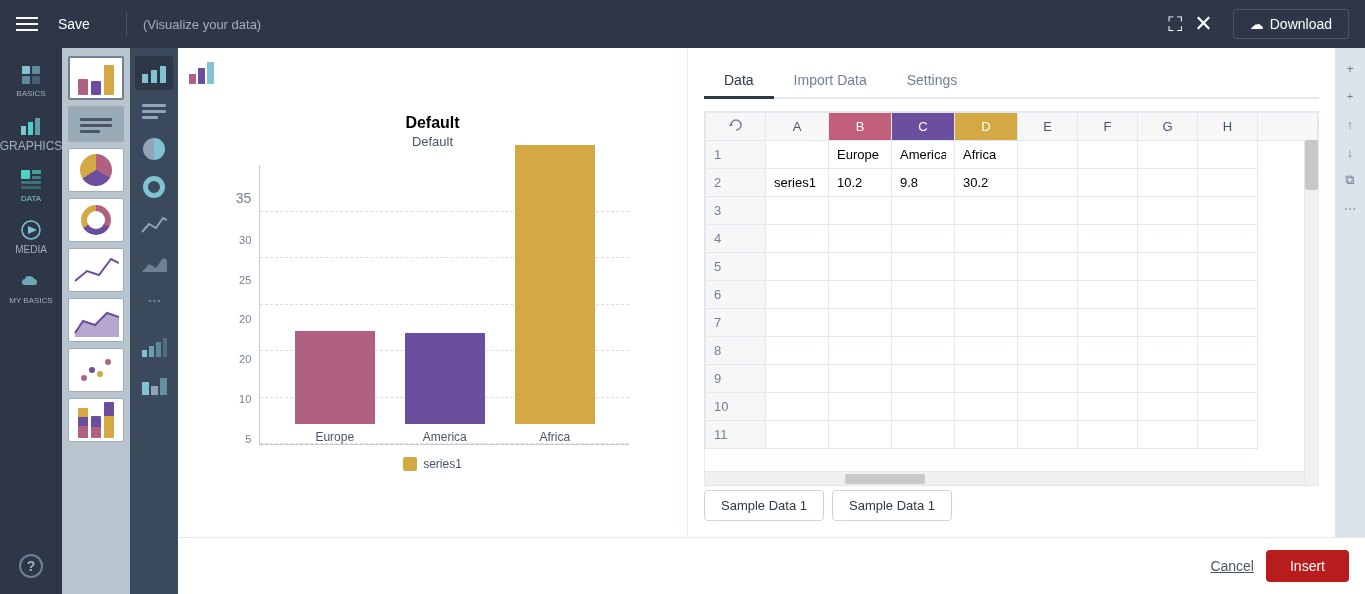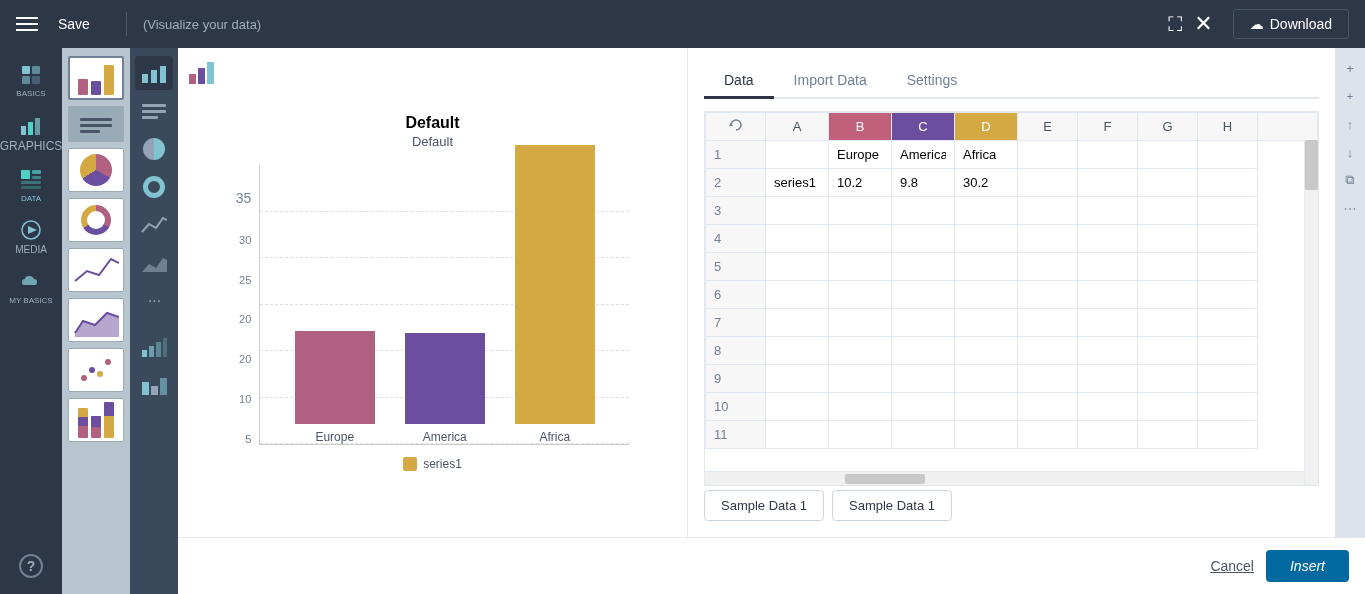"Insert" .btn-insert { background: #0369a1 -> #b91c1c; font-style: italic -> none }
